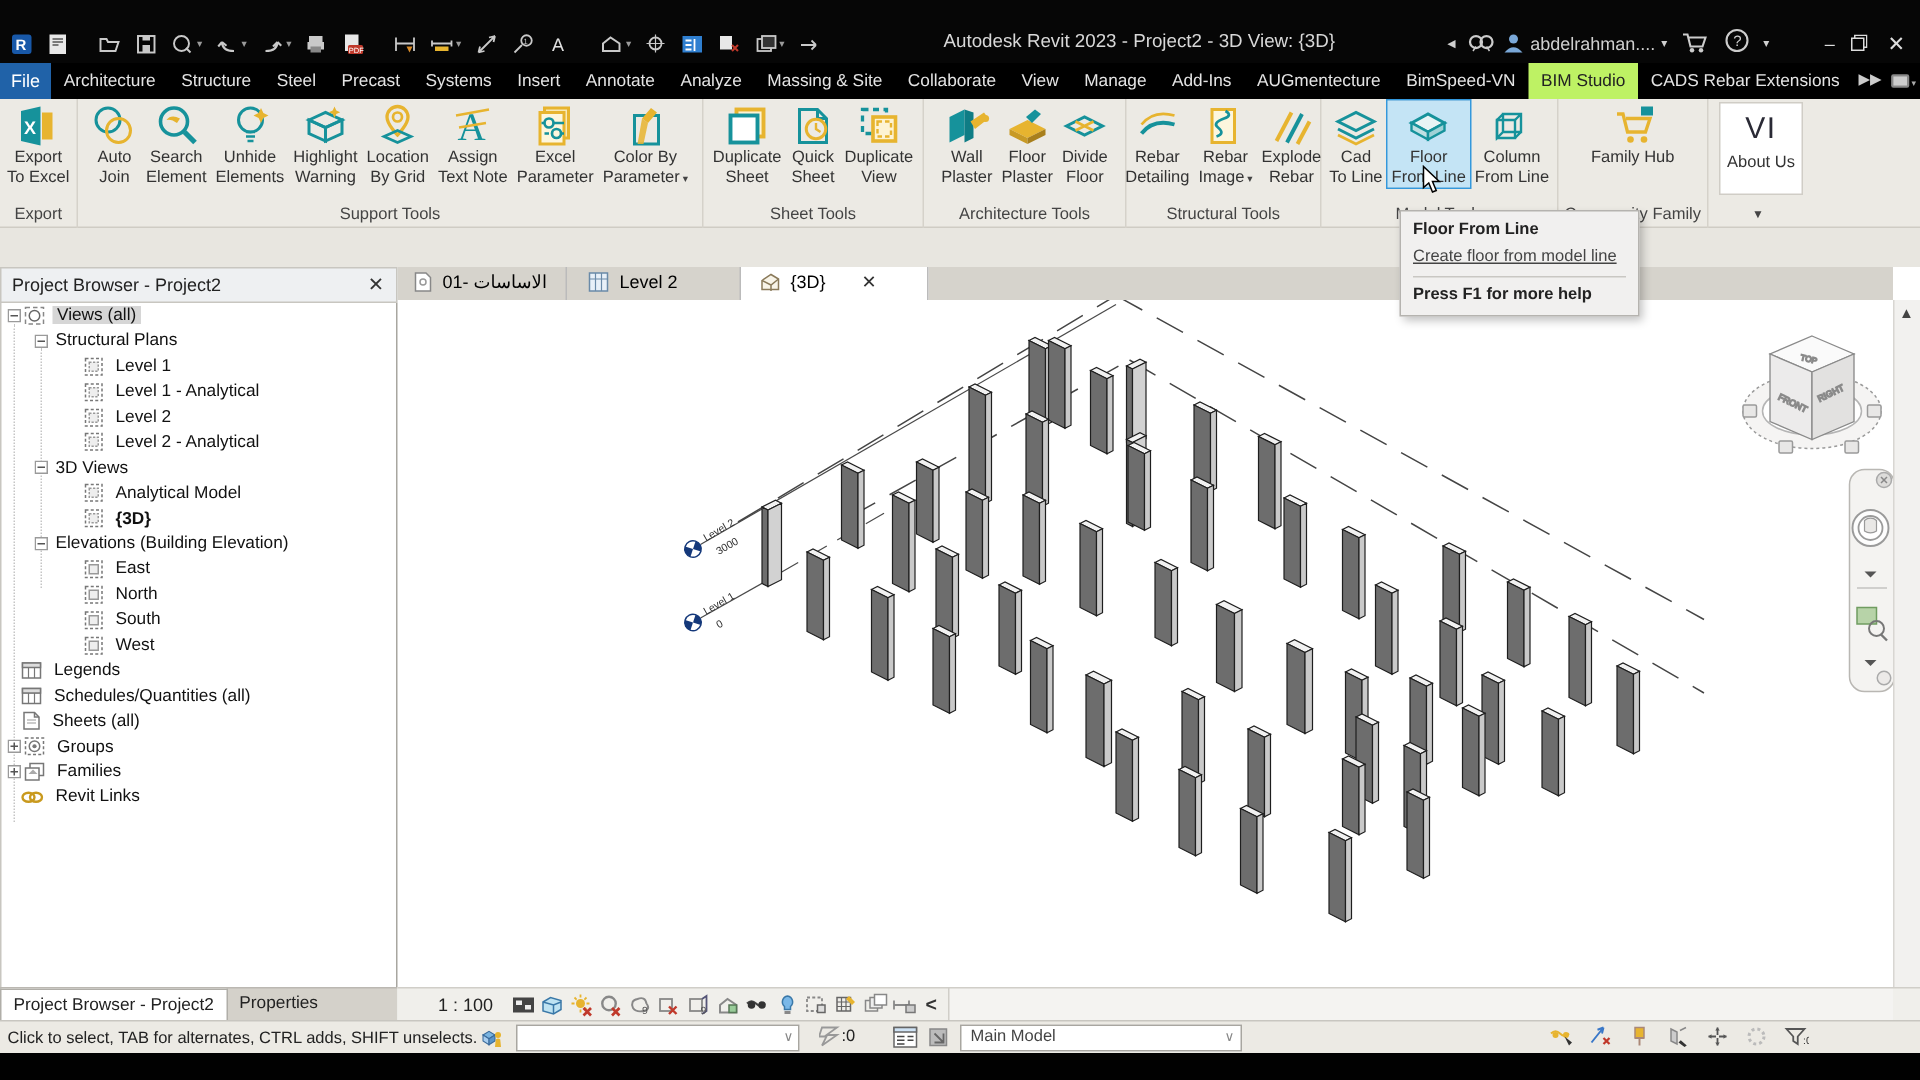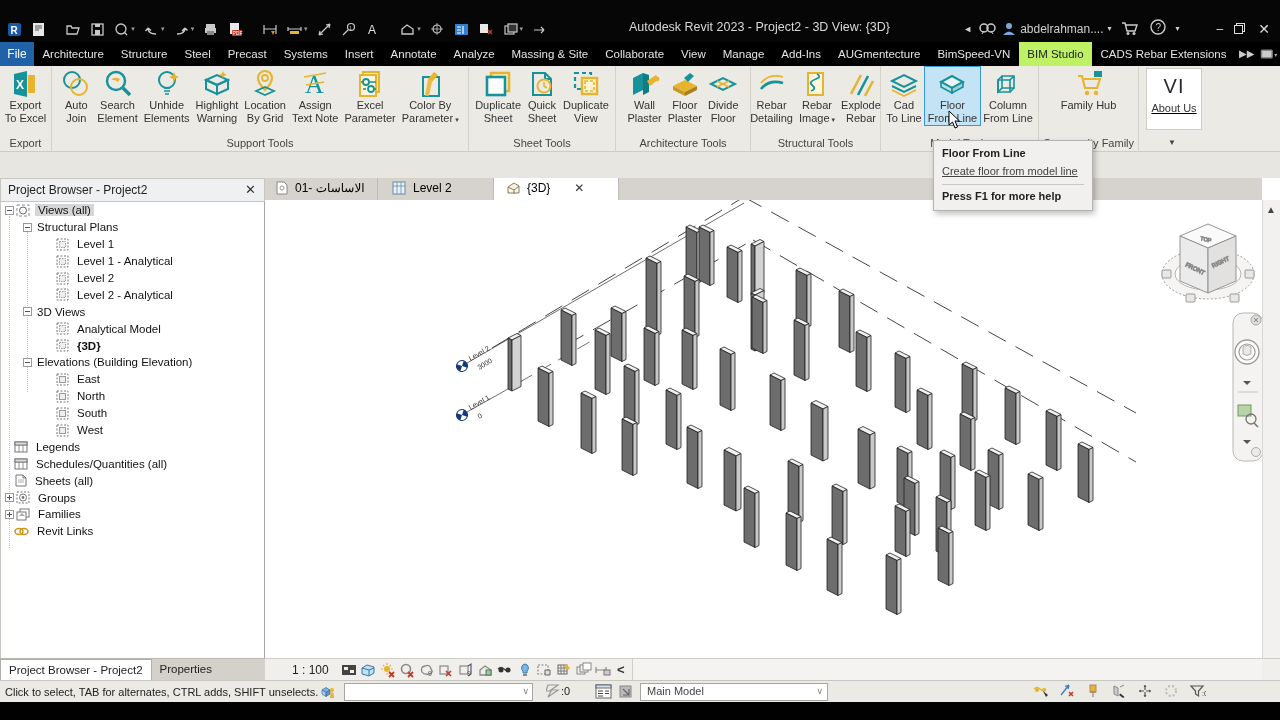"VI" .aboutus { text-decoration: underline -> none }
